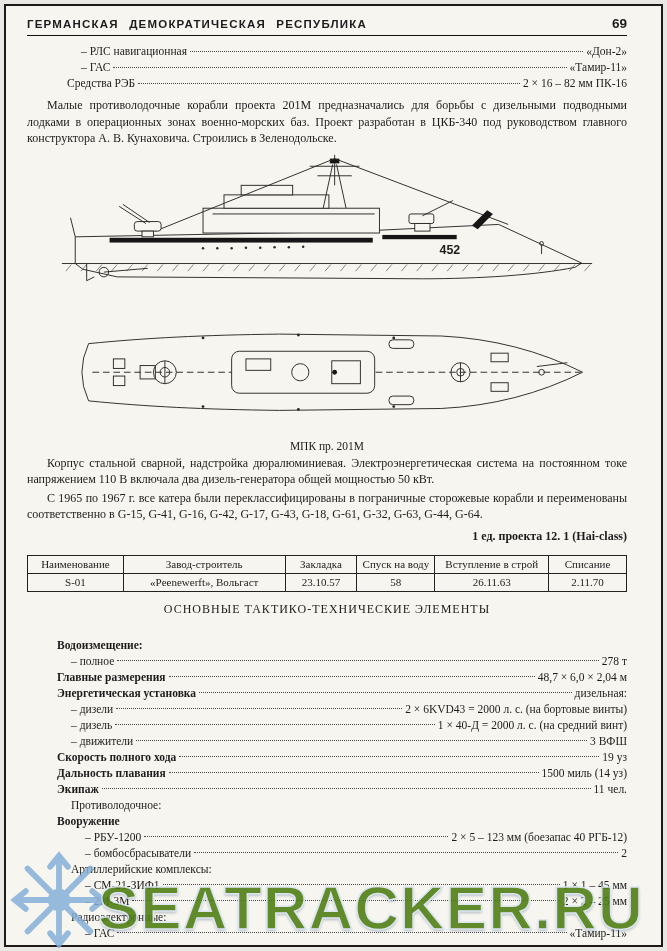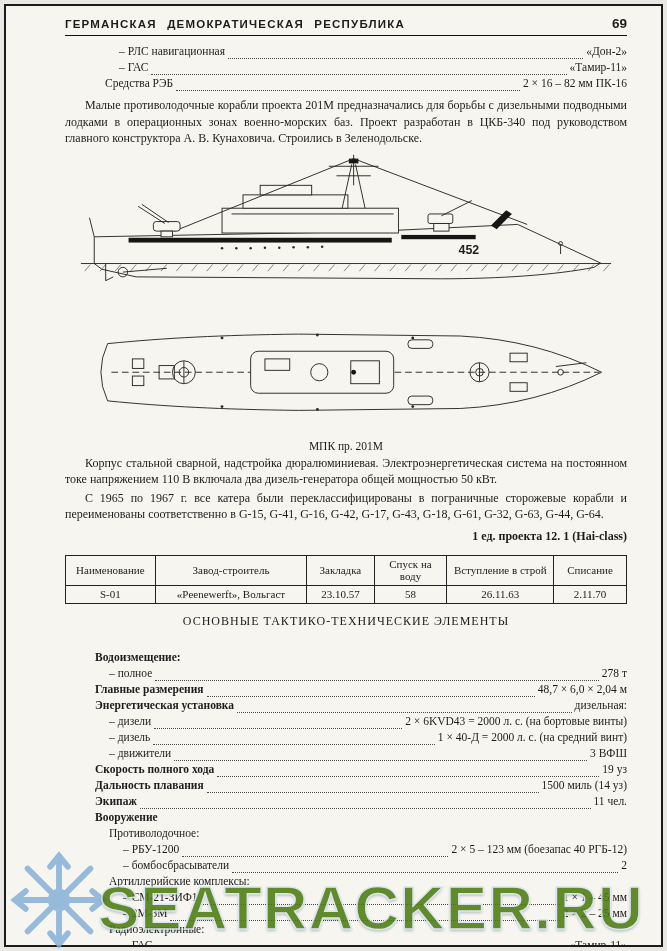"ГЕРМАНСКАЯ ДЕМОКРАТИЧЕСКАЯ РЕСПУБЛИКА" .page { padding: 10px 34px 4px 59px -> 10px 34px 4px 21px }
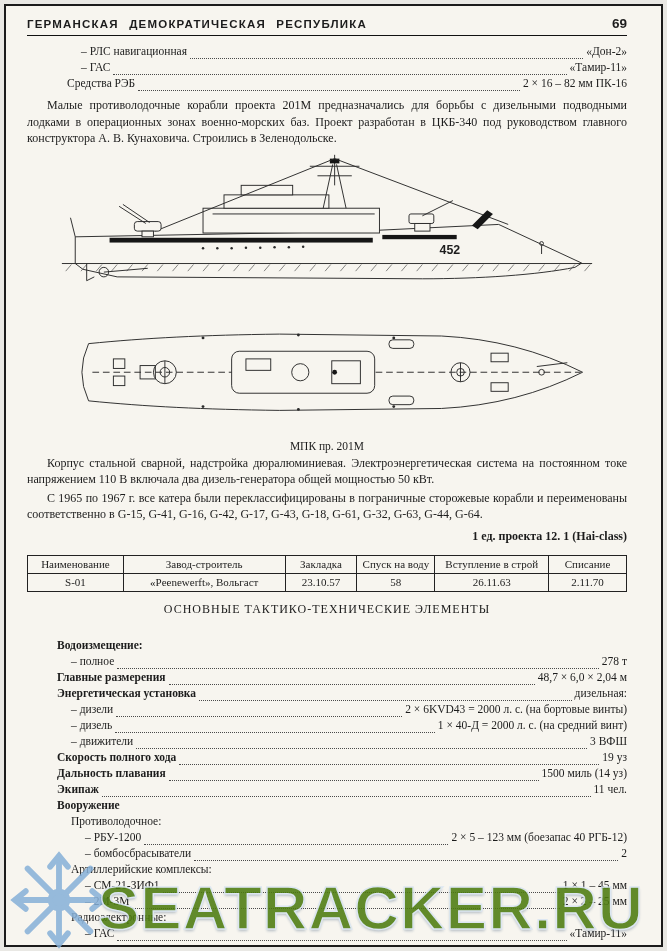"– РЛС навигационная" .sl { align-items: flex-end -> center }
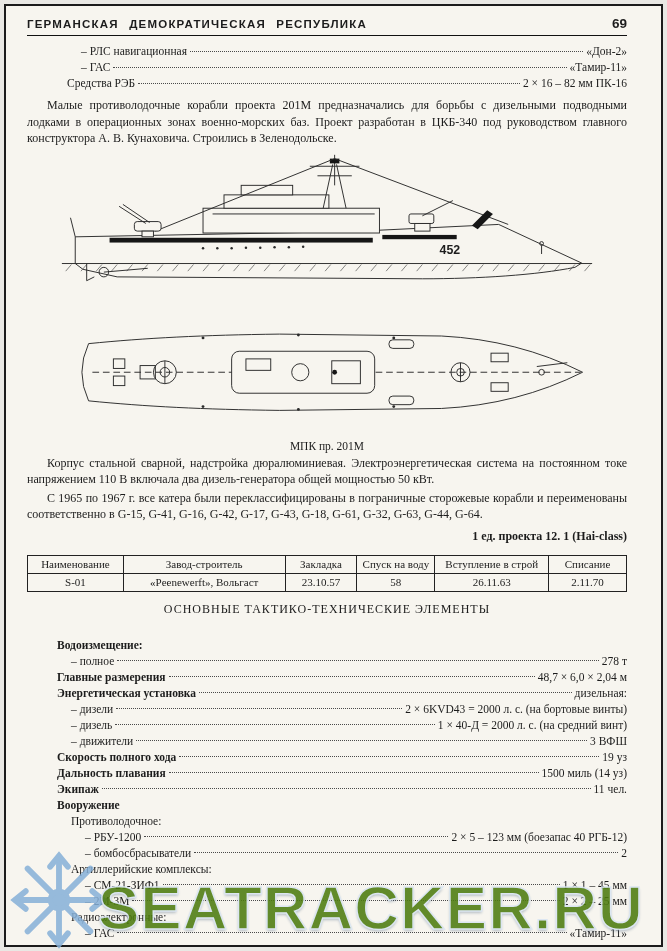"Вооружение" div.sl { order: before "Противолодочное:" -> after "Противолодочное:" }
